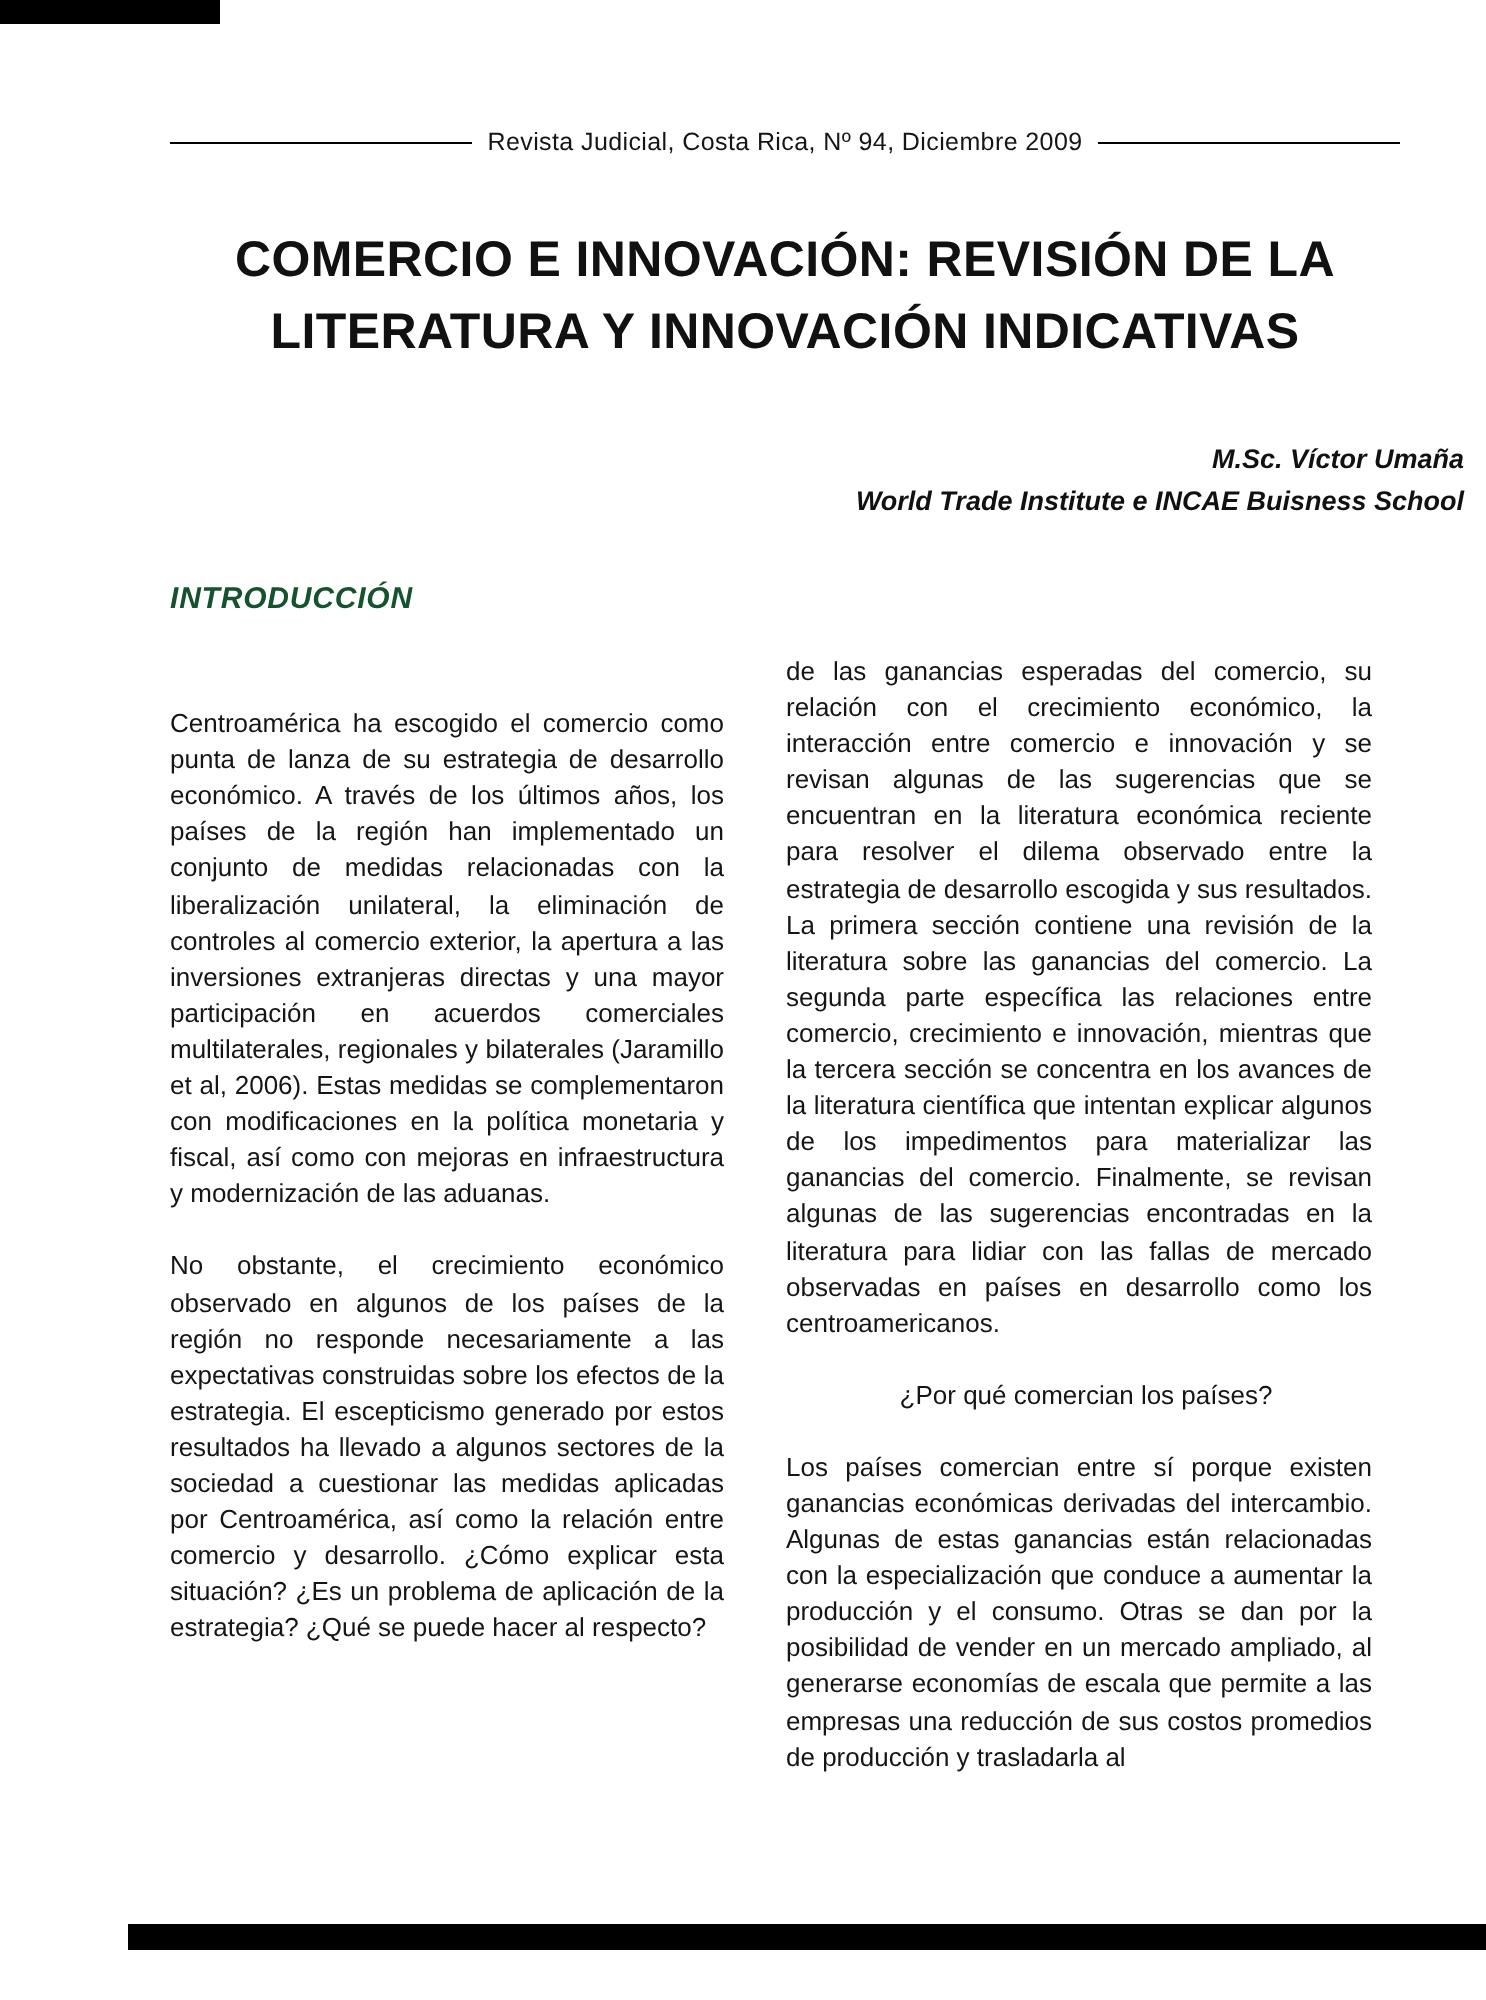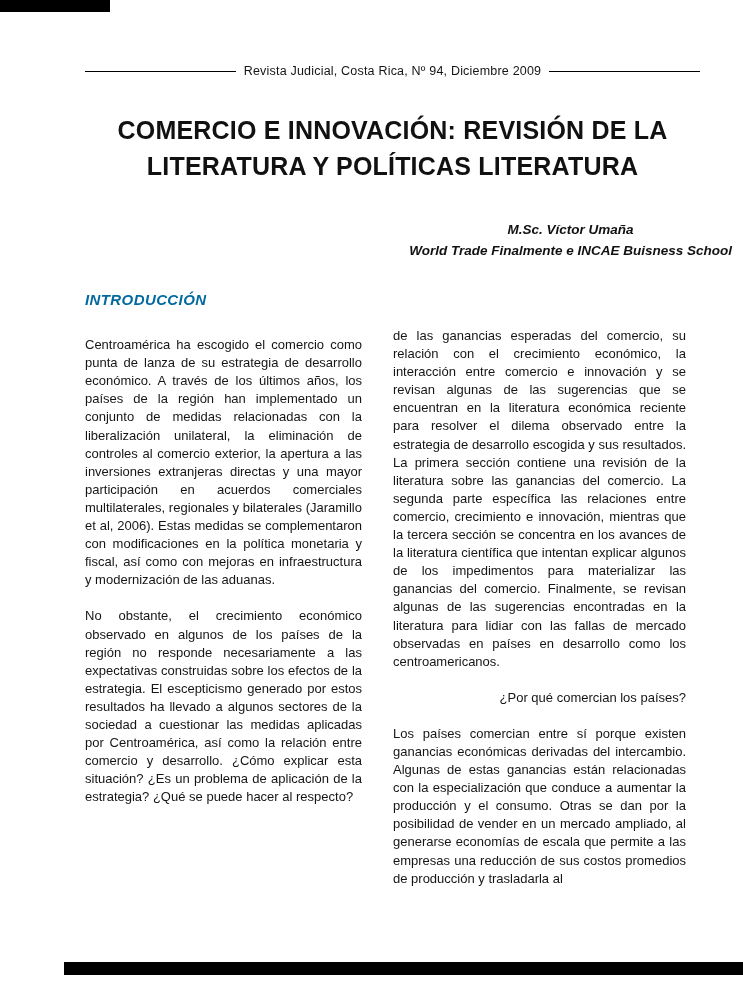"COMERCIO E INNOVACIÓN: REVISIÓN DE" h1.article-title { text: POLÍTICAS LITERATURA -> INNOVACIÓN INDICATIVAS }
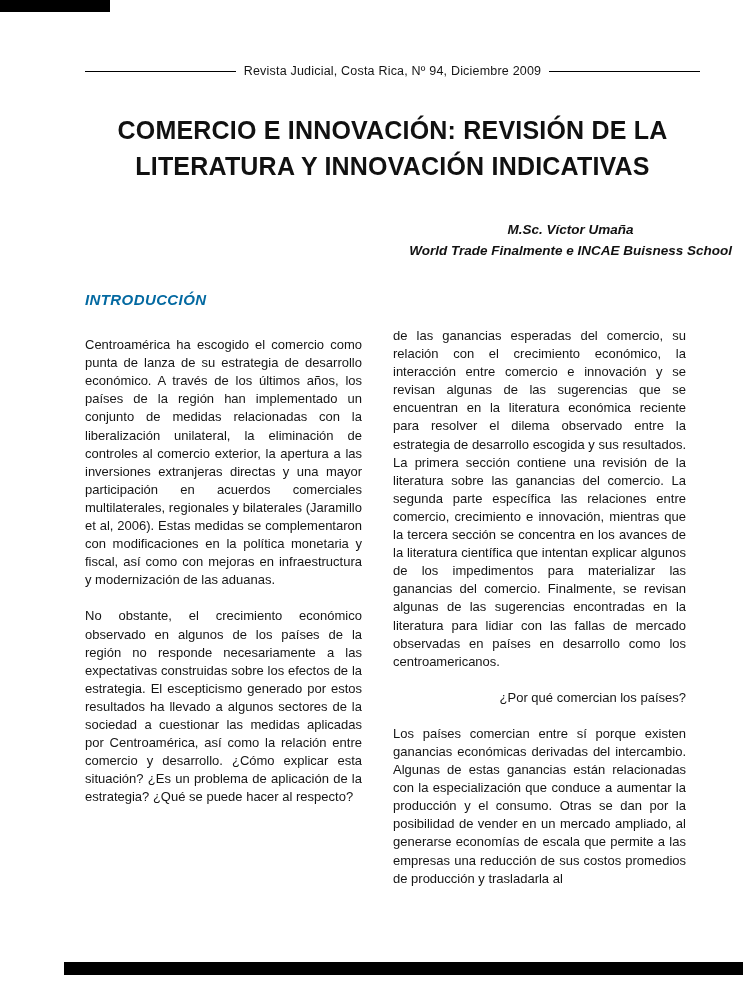"M.Sc. Víctor Umaña" .byline { text-align: center -> right }
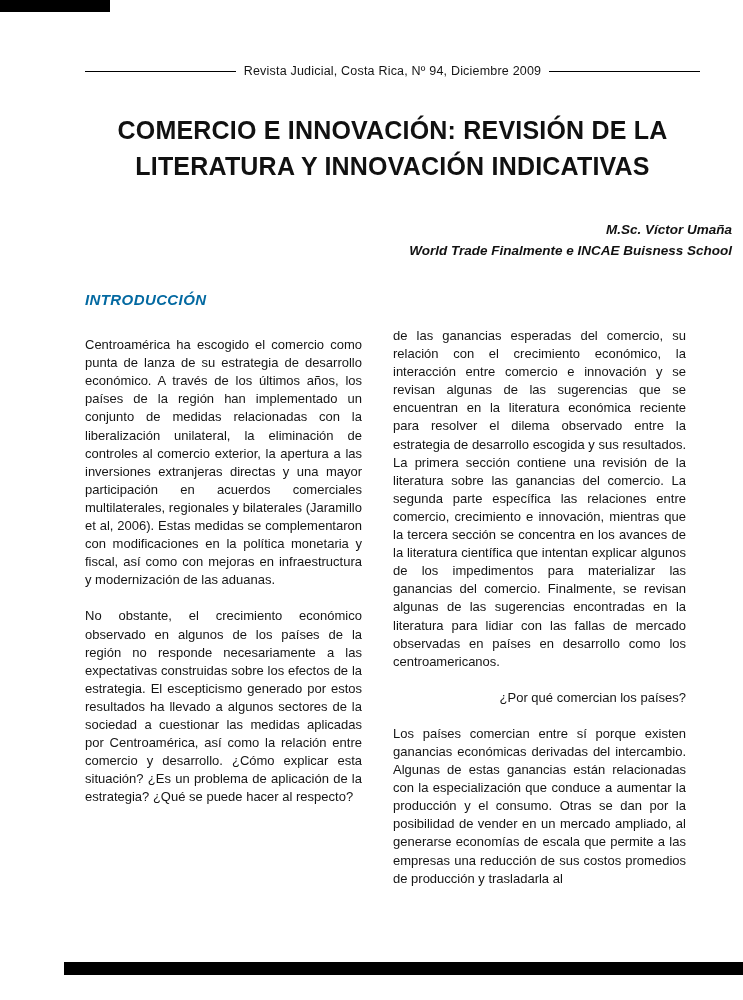"World Trade Finalmente e INCAE" div { text: Finalmente -> Institute }
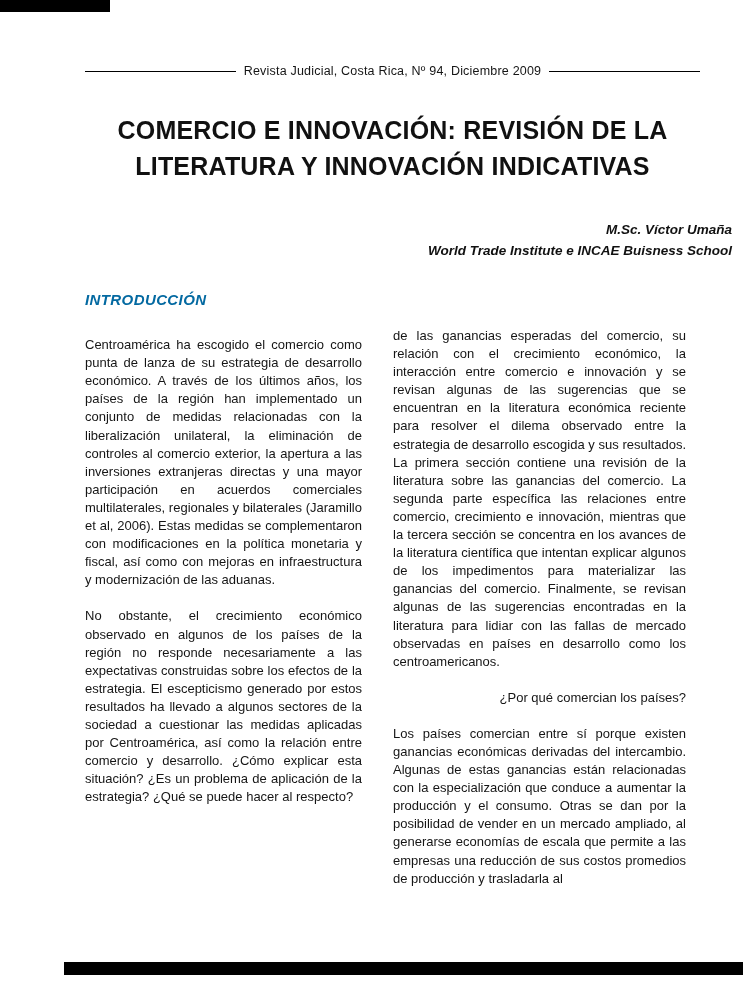"INTRODUCCIÓN" .section-heading { color: #0369a1 -> #14532d; margin: 0 0 27px 0 -> 0 0 44px 0 }
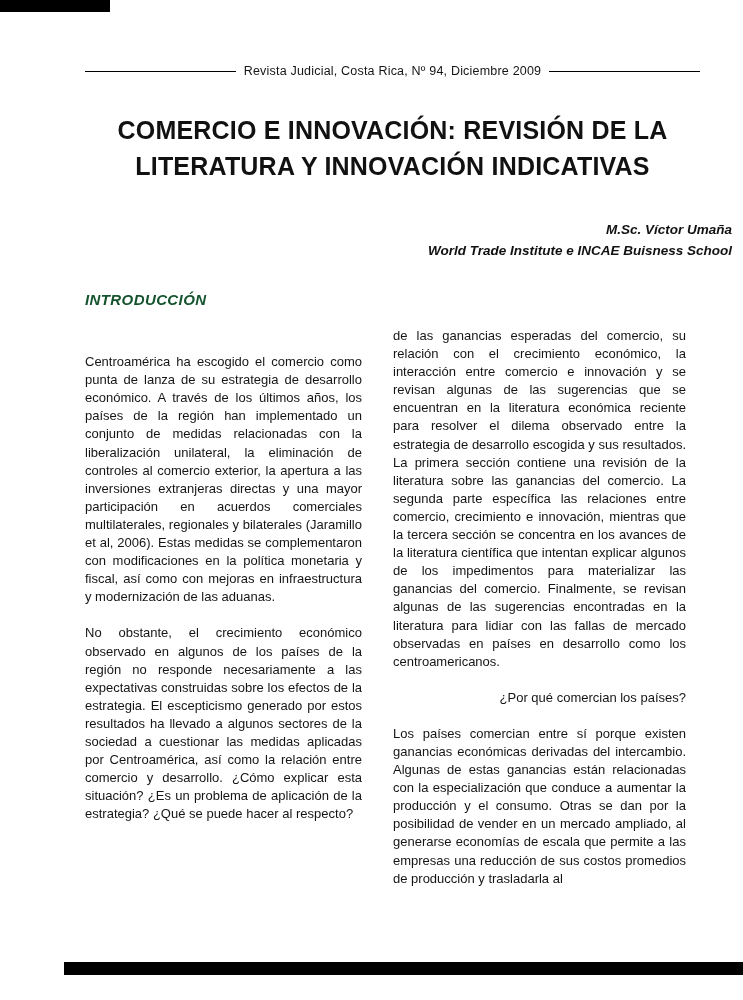"¿Por qué comercian los países?" .col p.question { text-align: right -> center }
